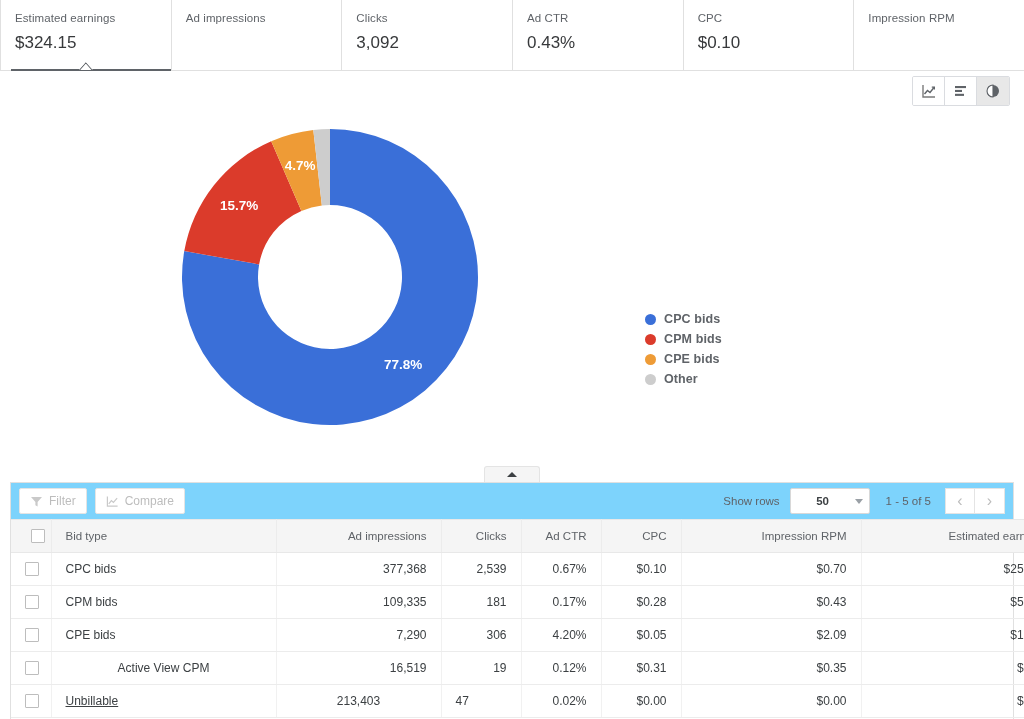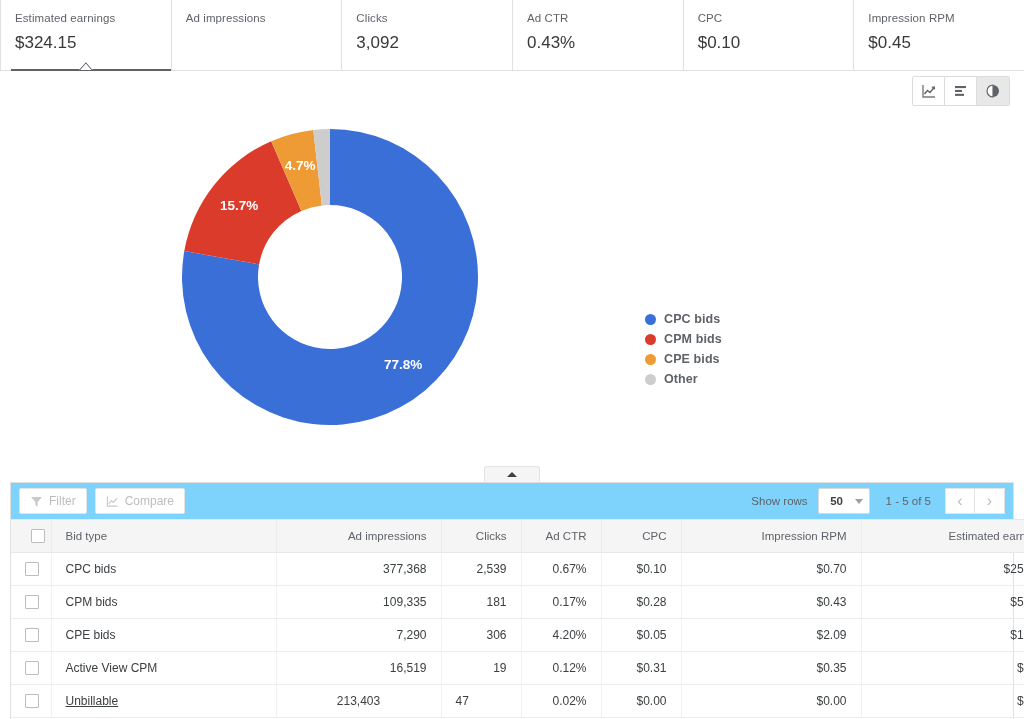"$0.45" div.m-value { html: <div>$0.45</div> -> none }
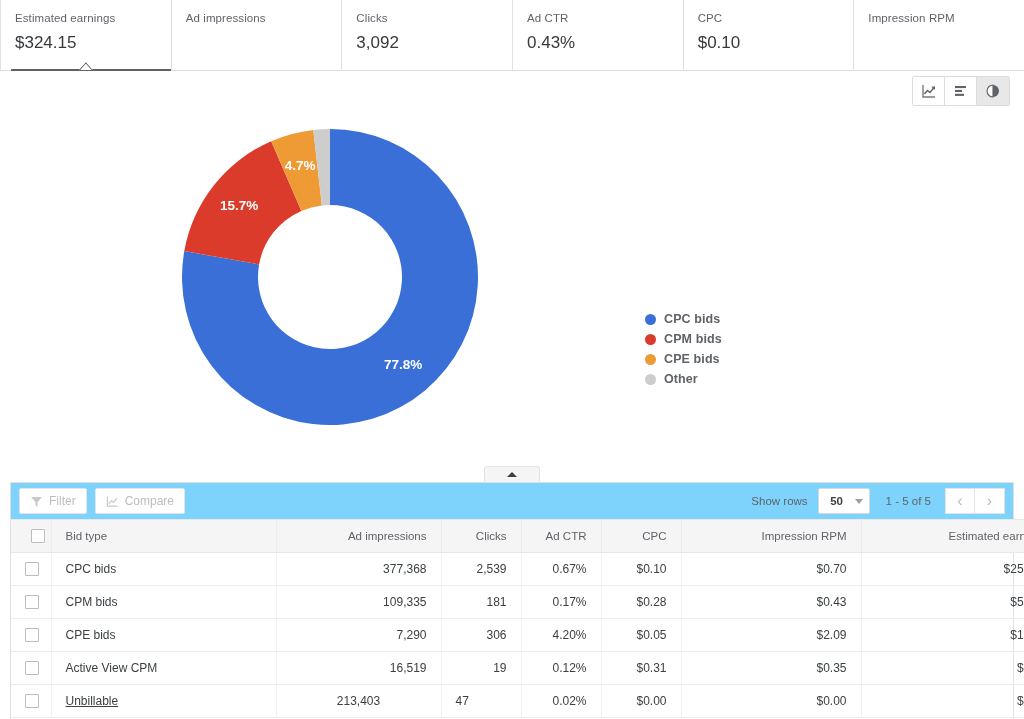"50" .rows-select { width: 52px -> 80px }
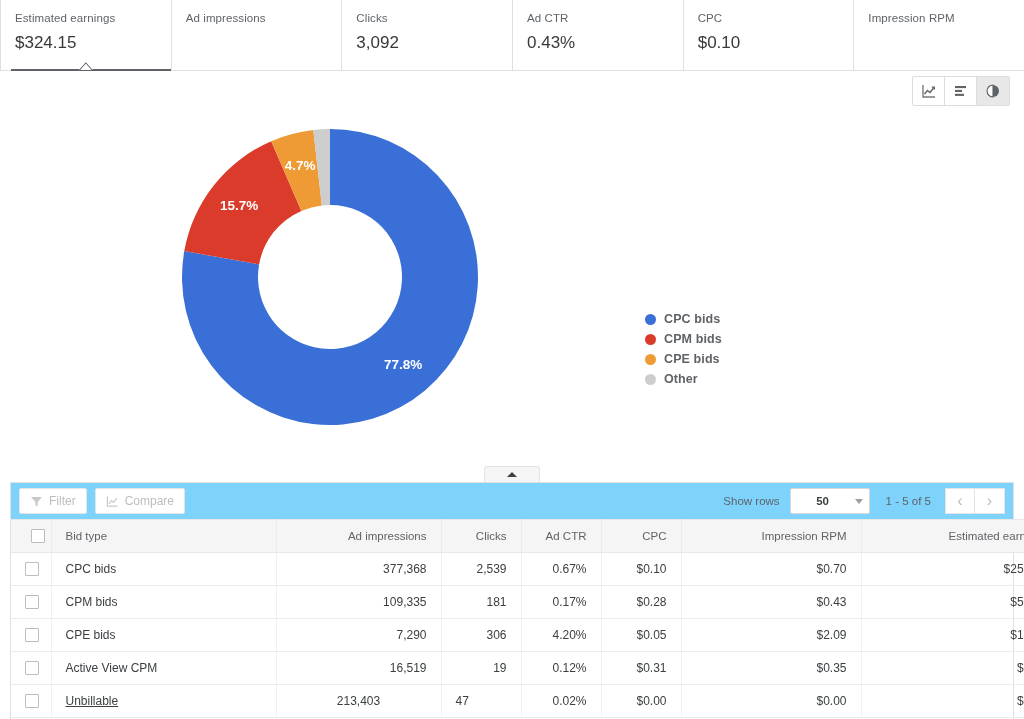"Active View CPM" td.w-name { text-align: left -> center }
